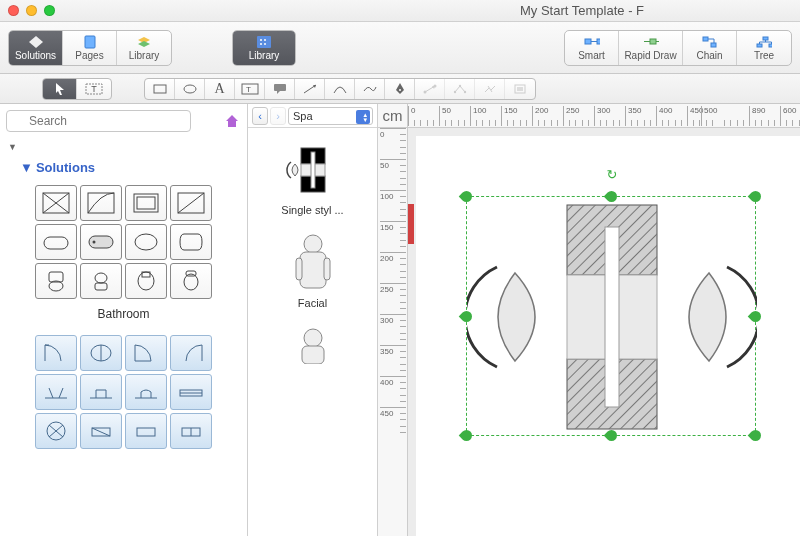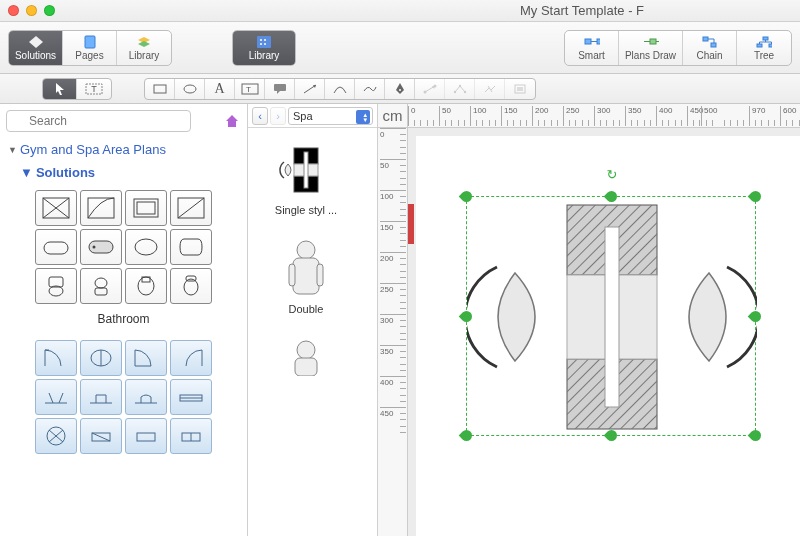"Plans Draw" span { text: Plans -> Rapid }
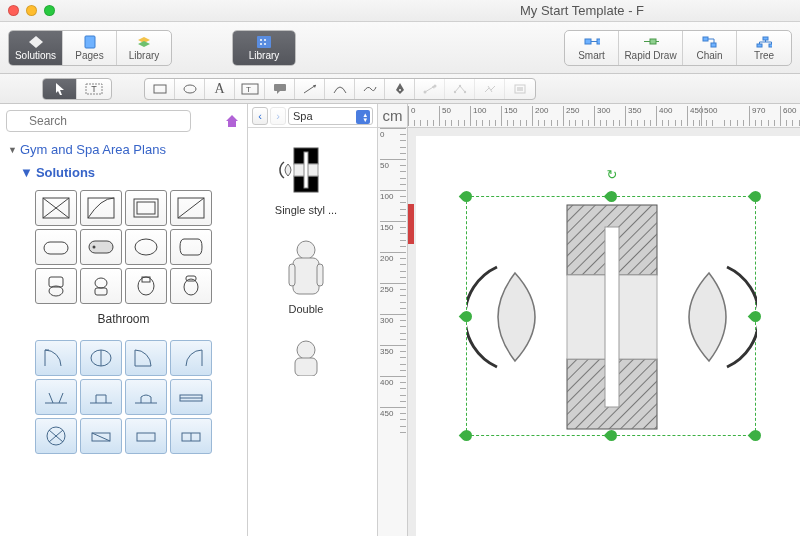"970" div.tick { text: 970 -> 890 }
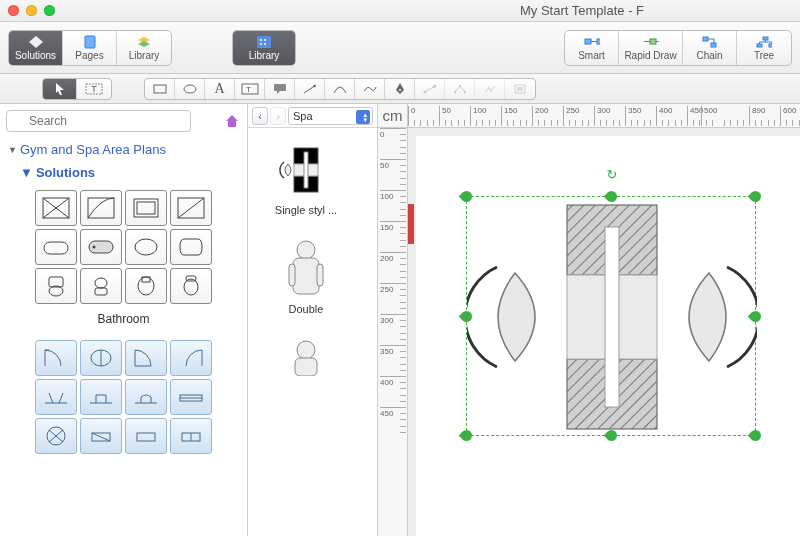"Gym and Spa Area Plans" span { html: <span>Gym and Spa Area Plans</span> -> none }
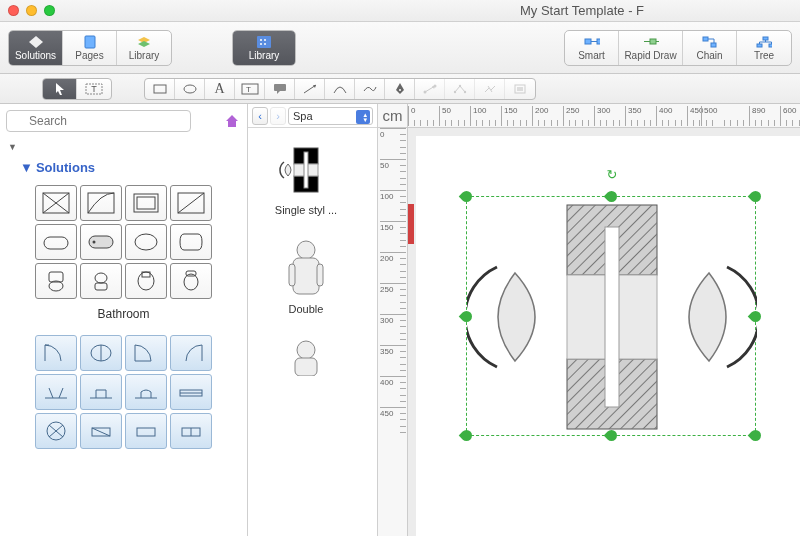"Single styl ..." .midlist { align-items: none -> center; gap: 13px -> 7px }
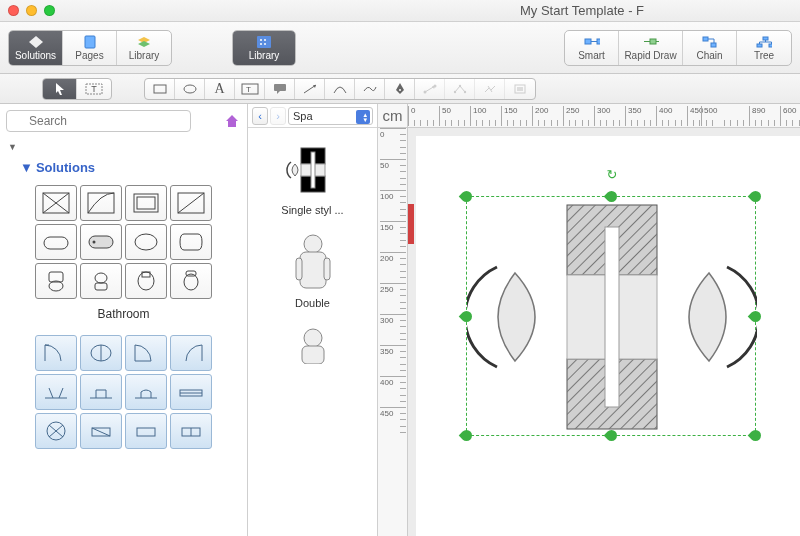"Double" div.lbl { text: Double -> Facial }
